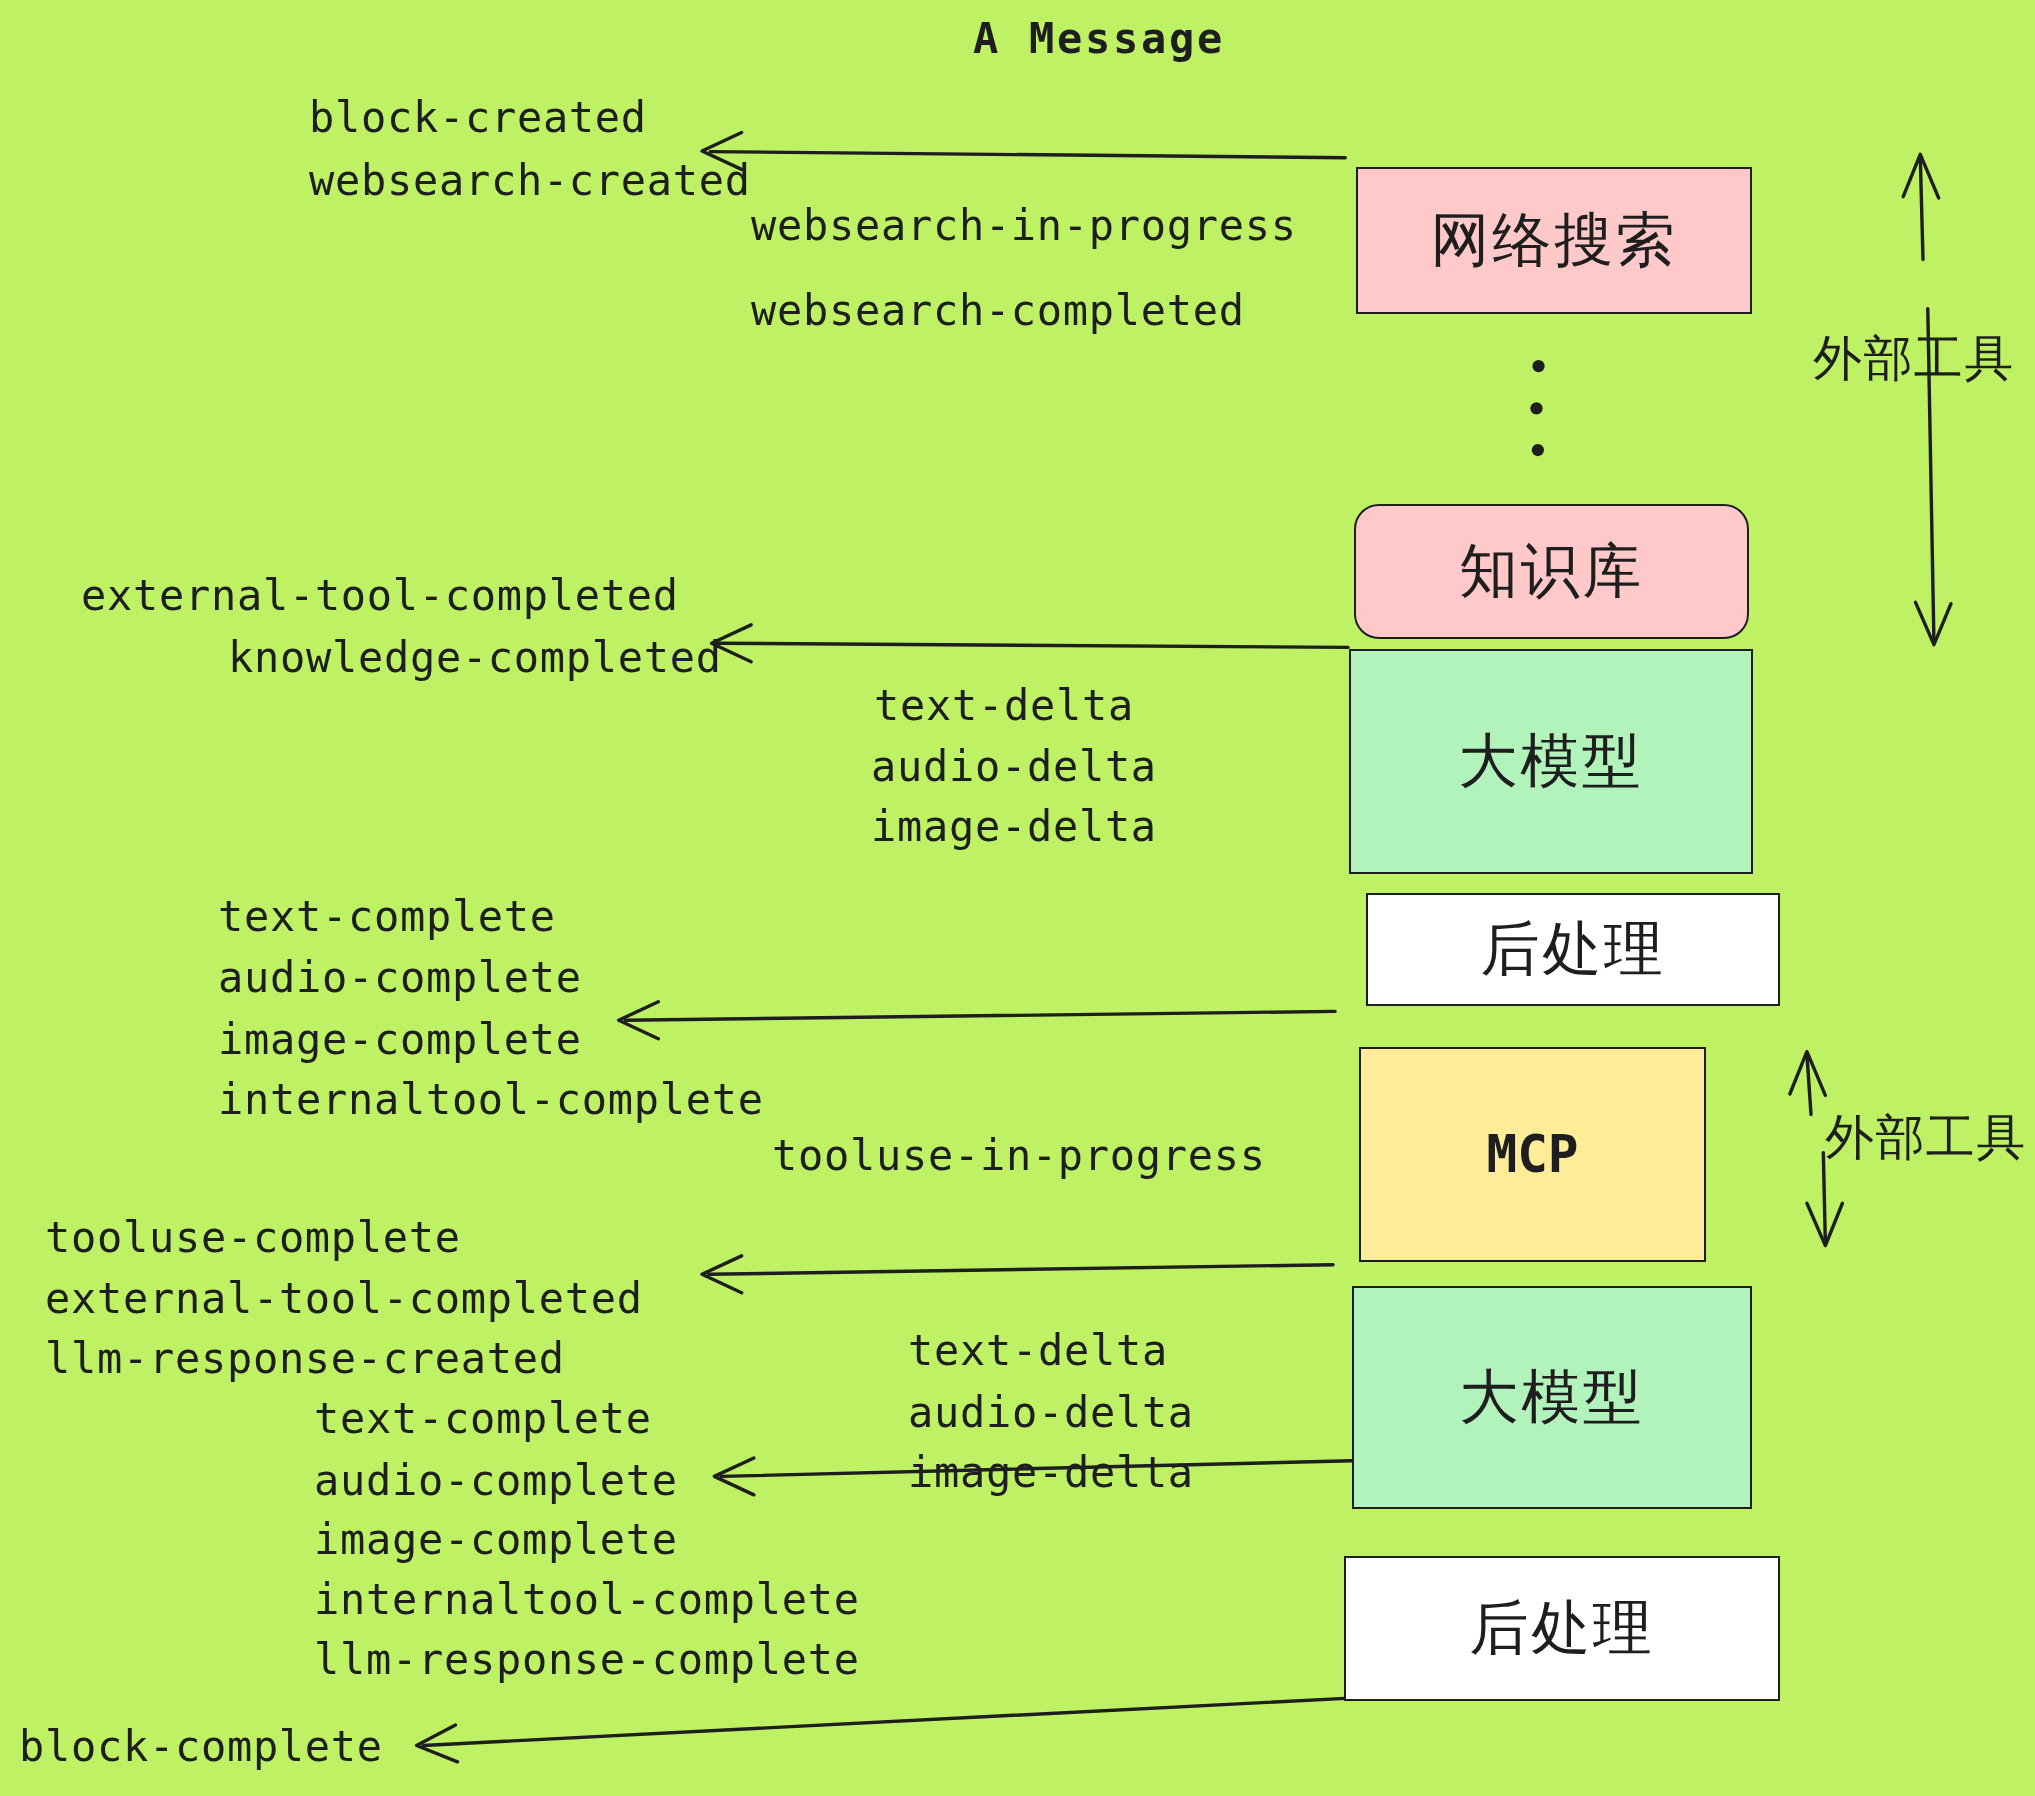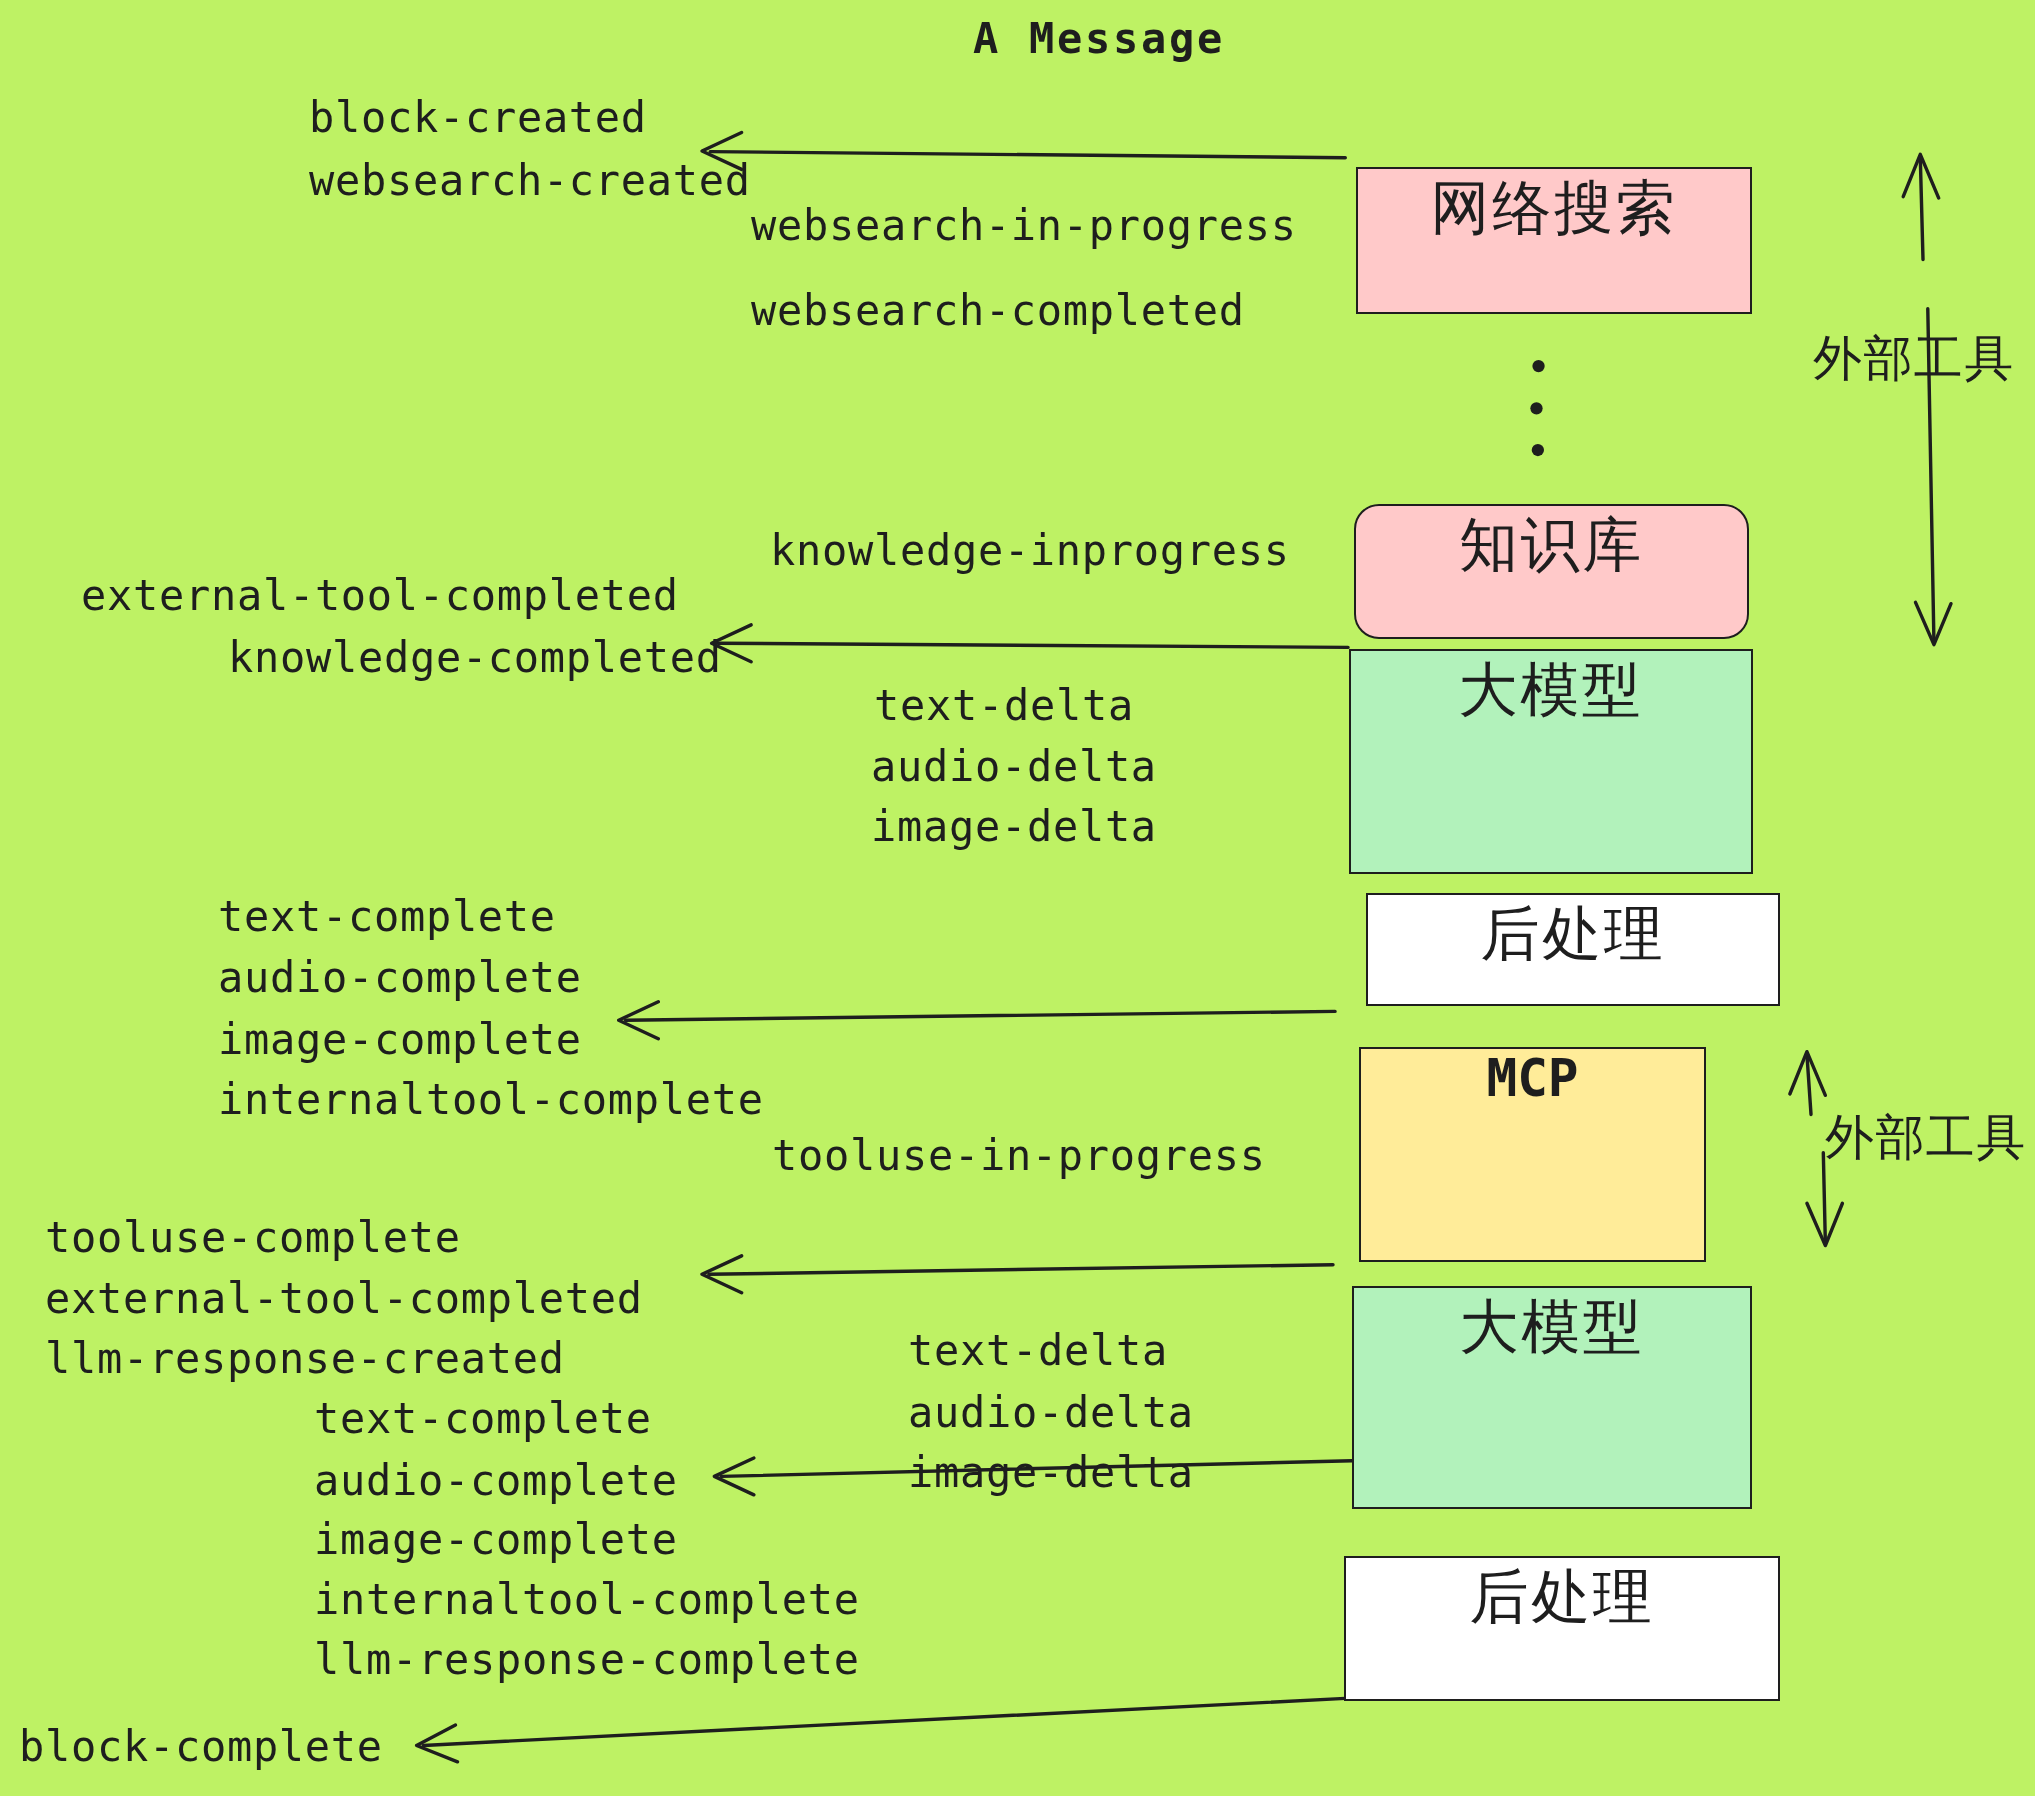"网络搜索" .box { align-items: flex-start -> center }
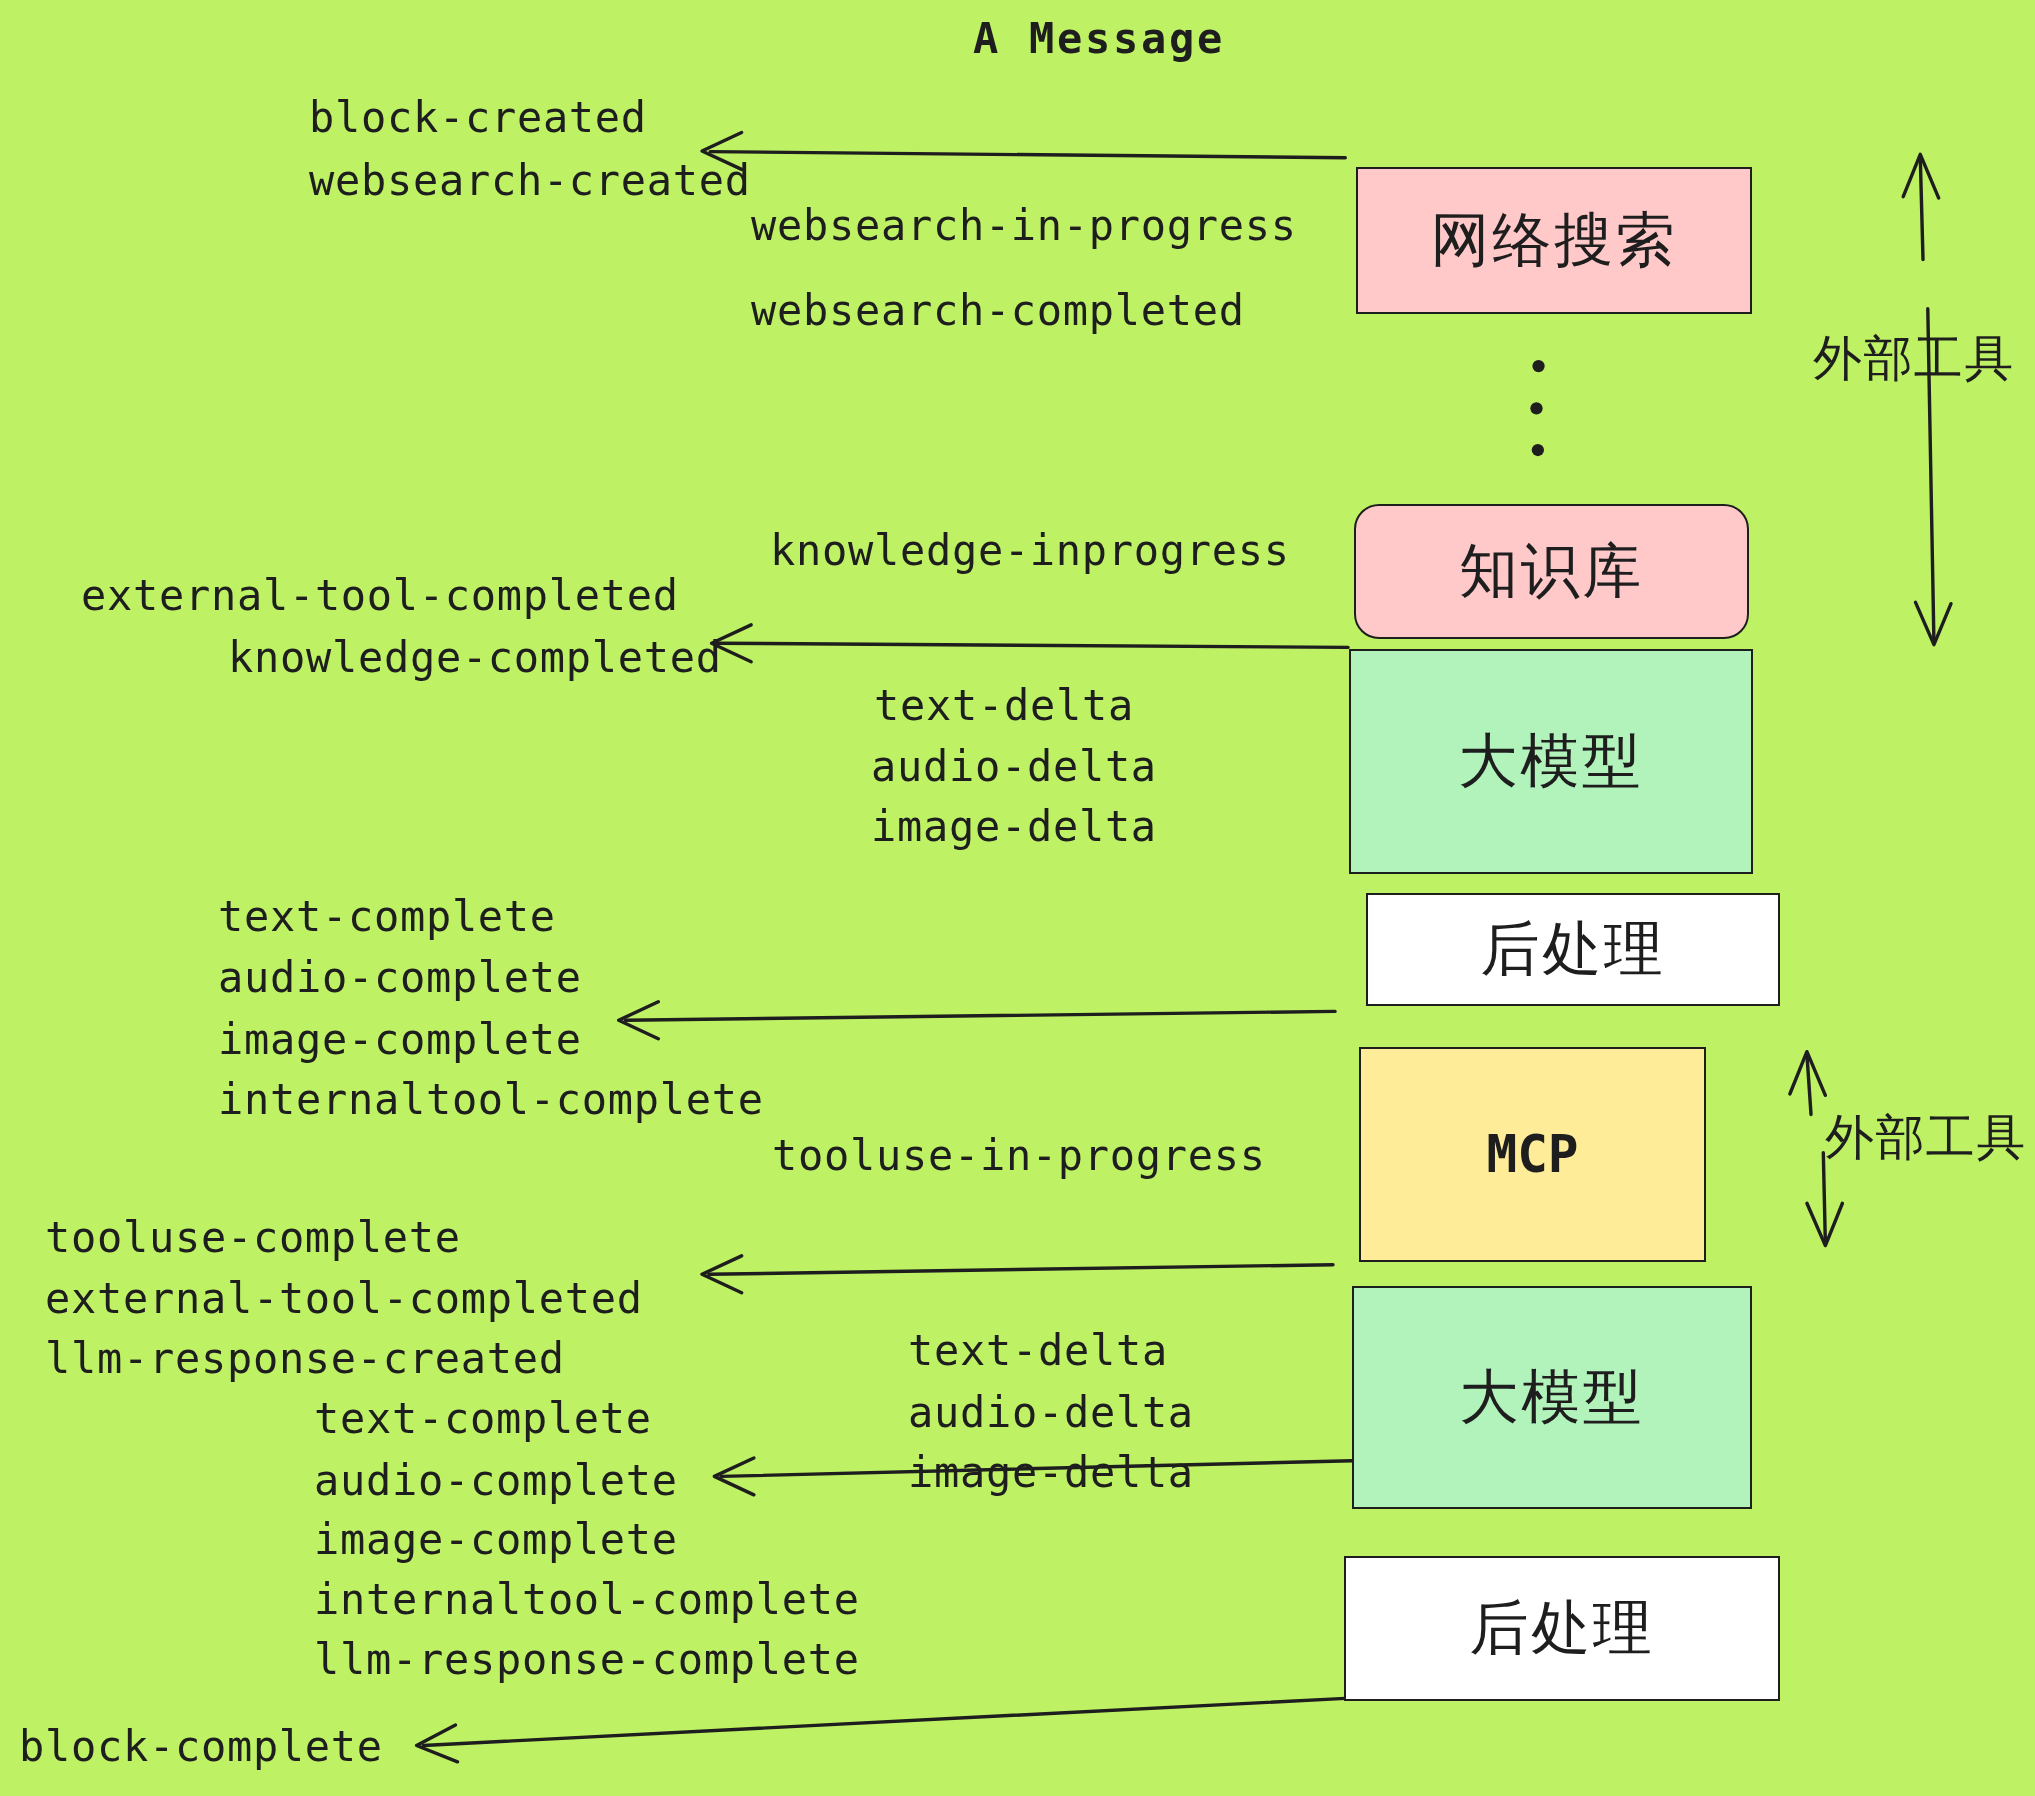"knowledge-inprogress" div.ev { html: <div>knowledge-inprogress</div> -> none }
